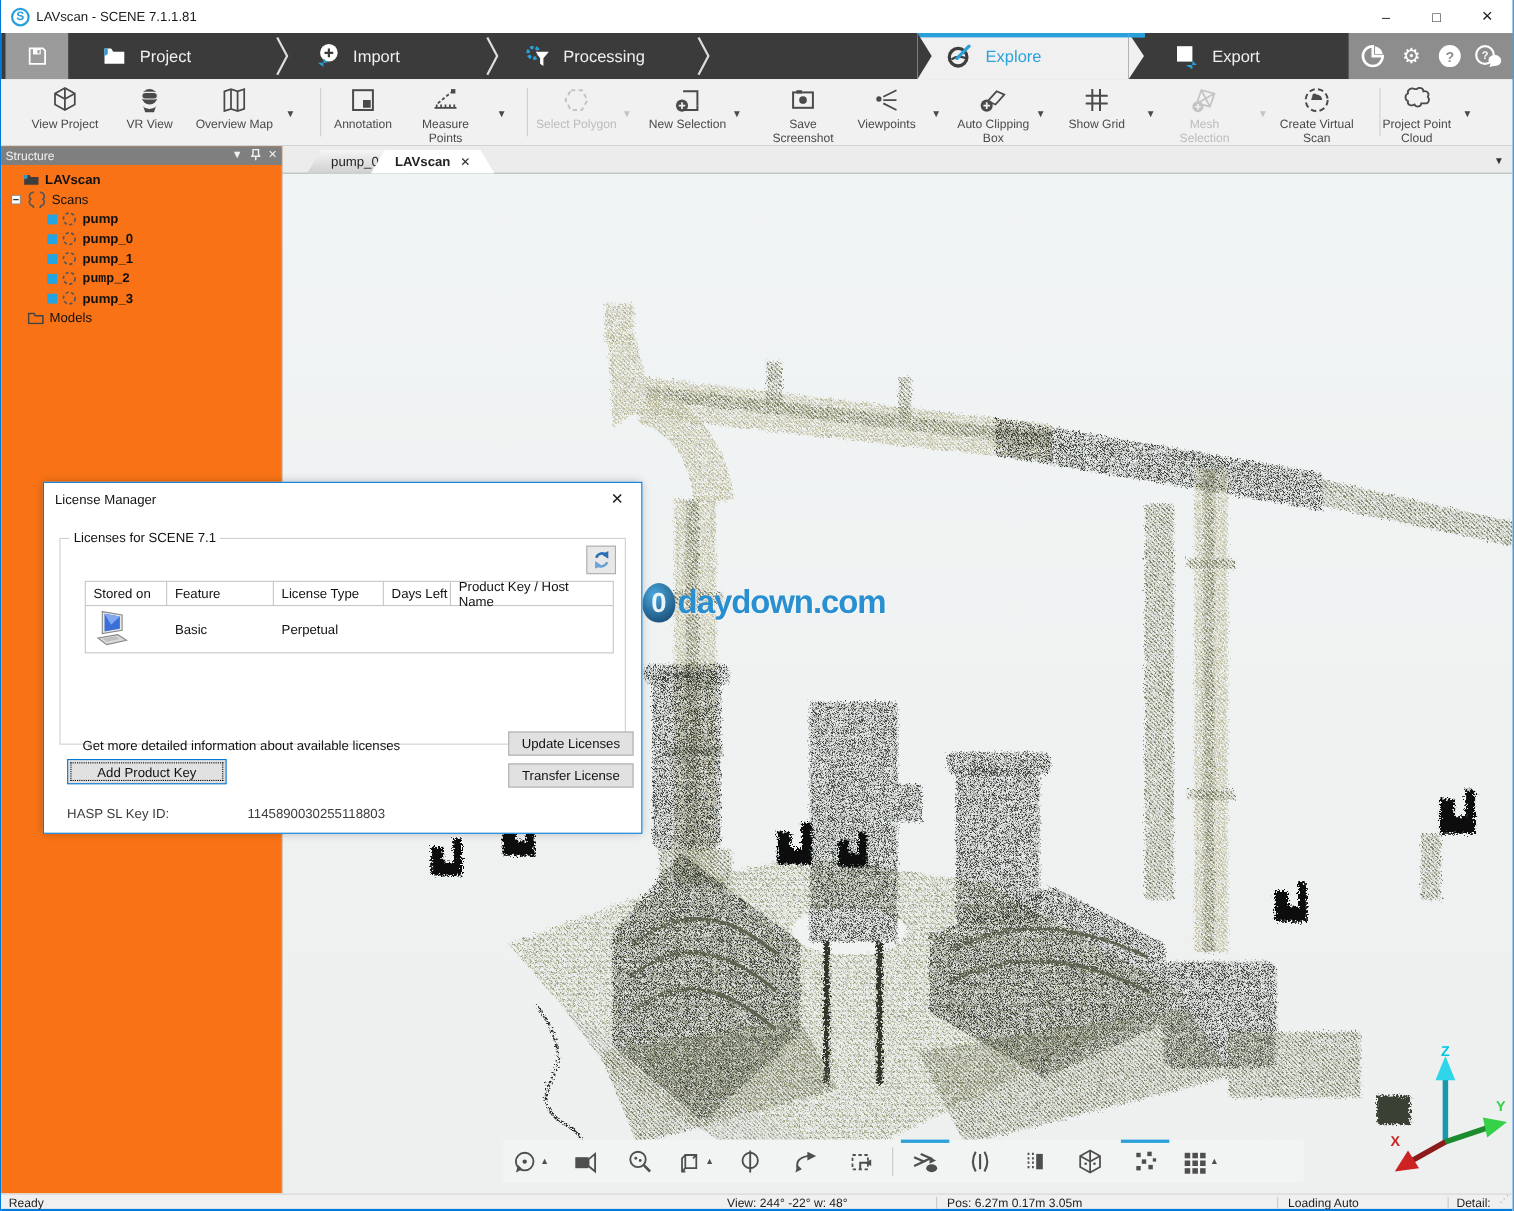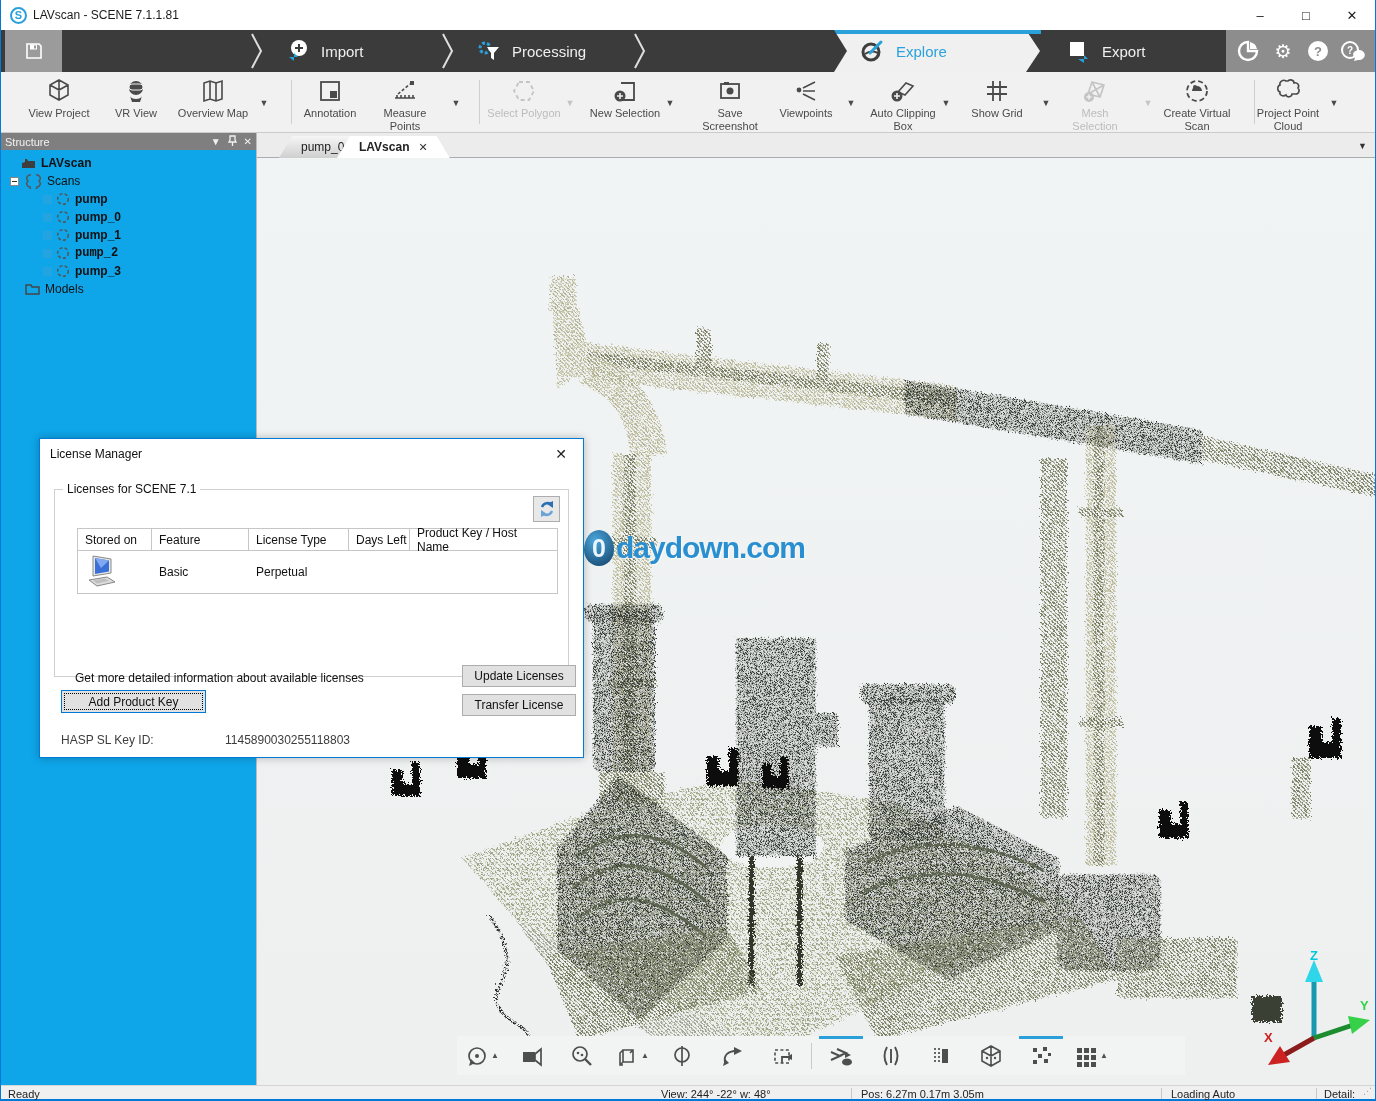"Project" div.rtab { html: none -> <div> <svg> <path></path> <path></path> </svg> <span>Project</span> </div> }
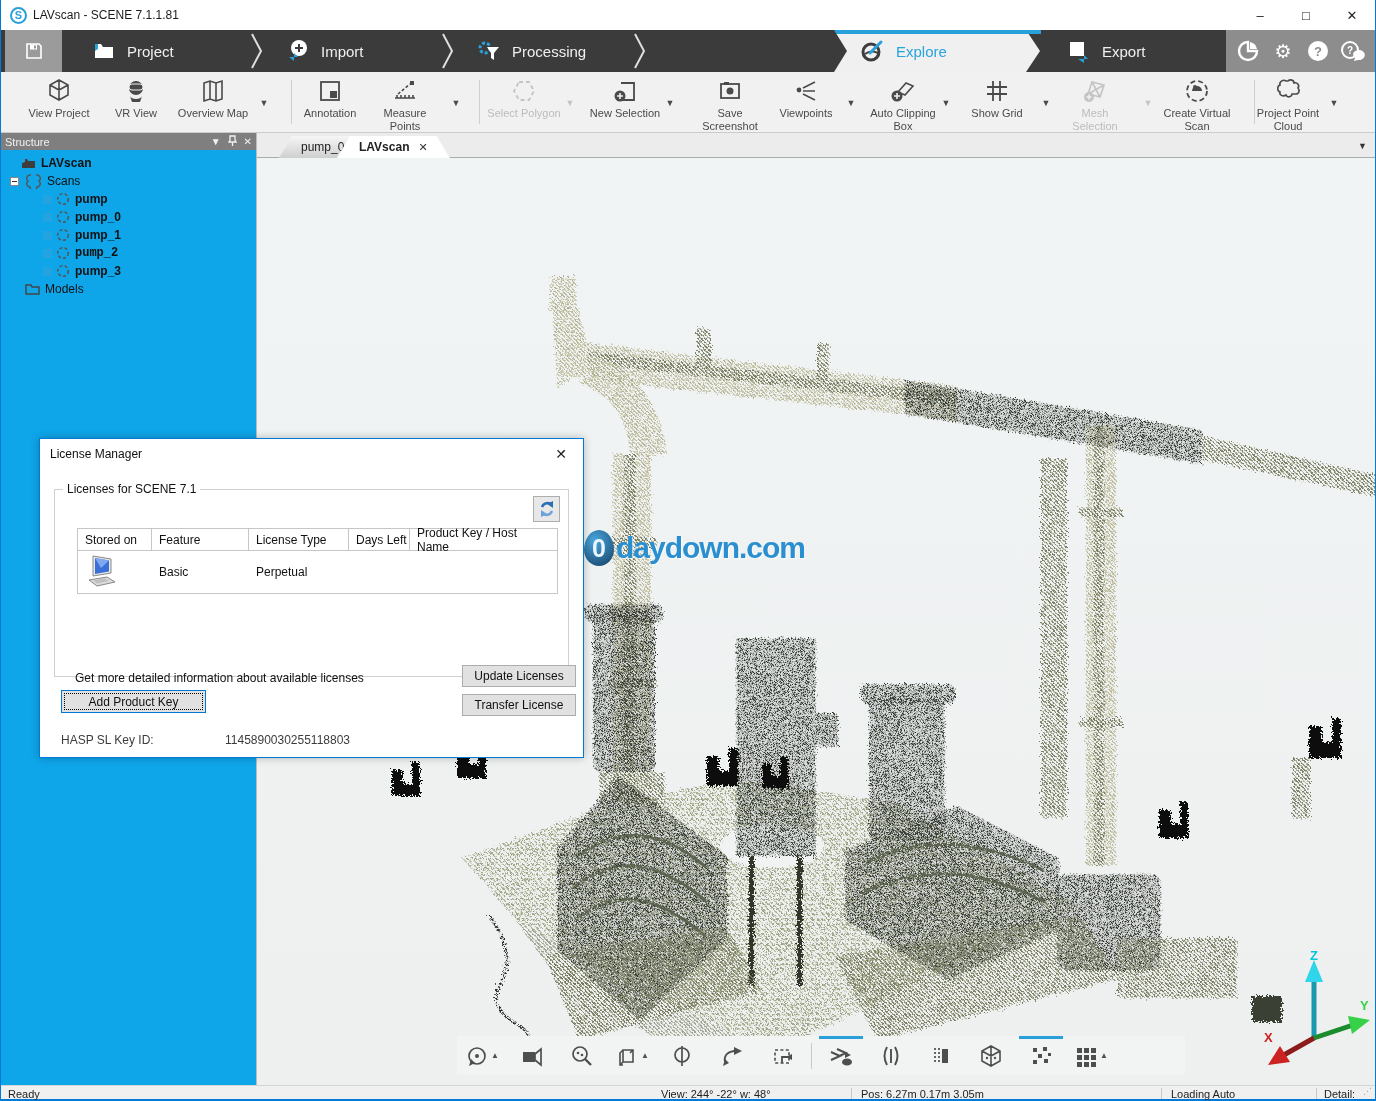"Structure" .panel { background: #0ea5e9 -> #f97316 }
